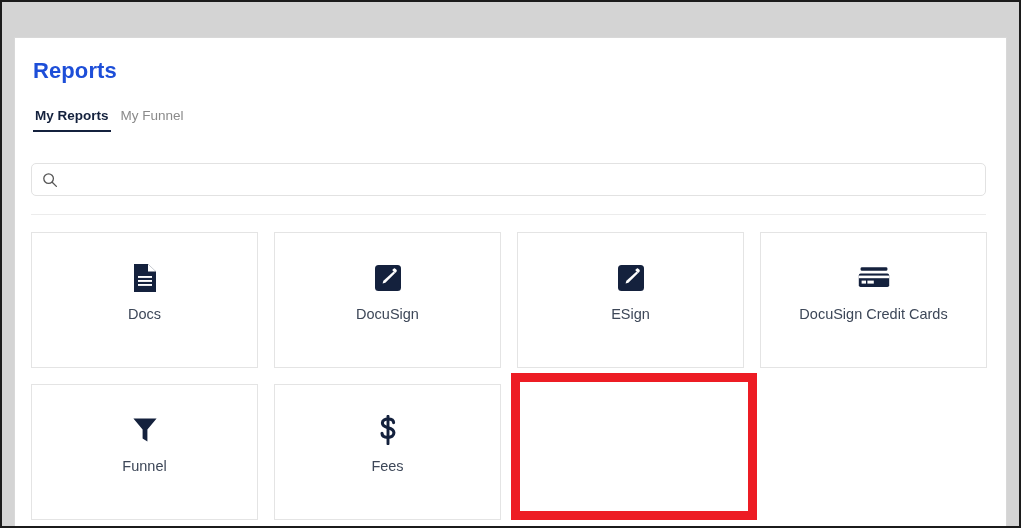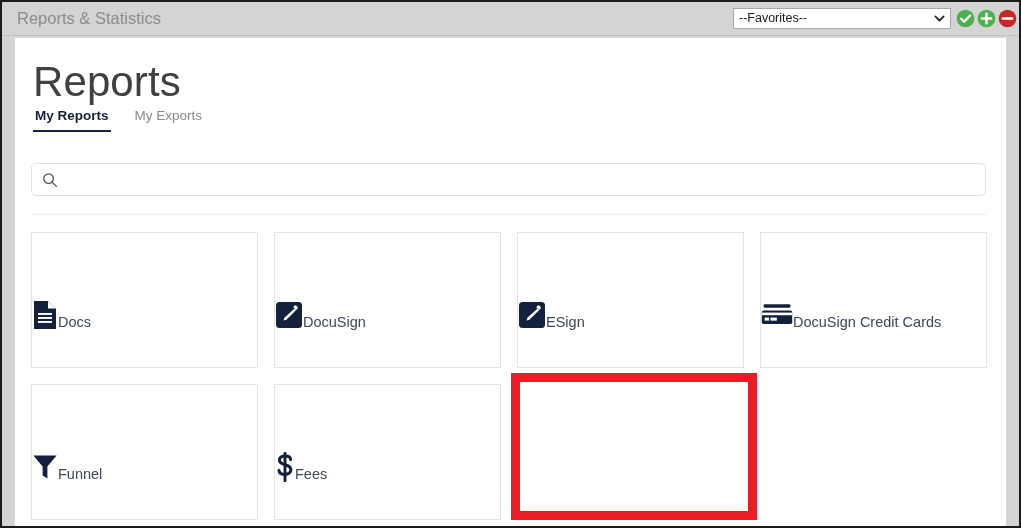"Reports & Statistics" div { html: <div> <div>Reports &amp; Statistics</div> <select> <option>--Favorites--</option> </select> <svg> <path></path> </svg> <svg> <circle></circle> <path></path> </svg> <svg> <circle></circle> <path></path> </svg> <svg> <circle></circle> <path></path> </svg> </div> -> none }
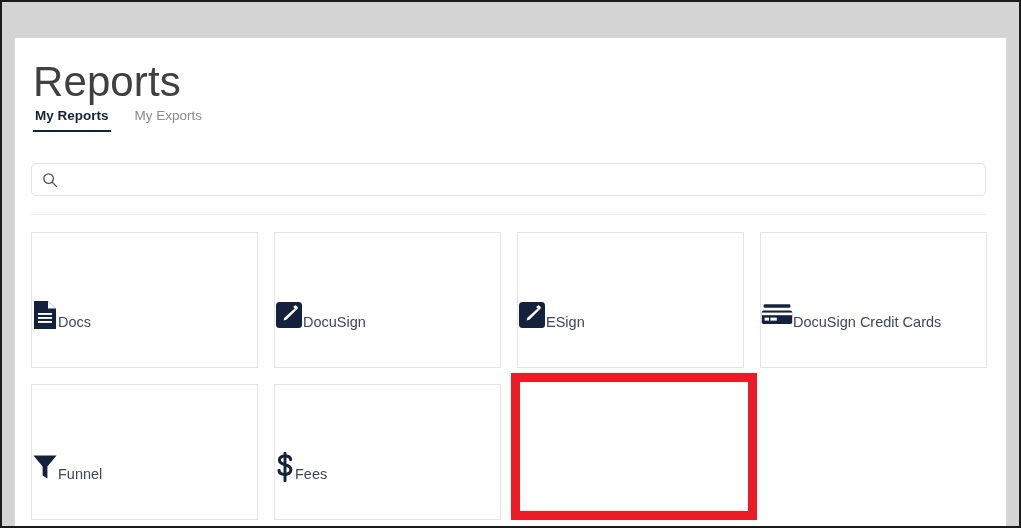"Reports" #page-title { color: #404040 -> #1d4ed8; font-size: 42px -> 22px; font-weight: 400 -> 700 }
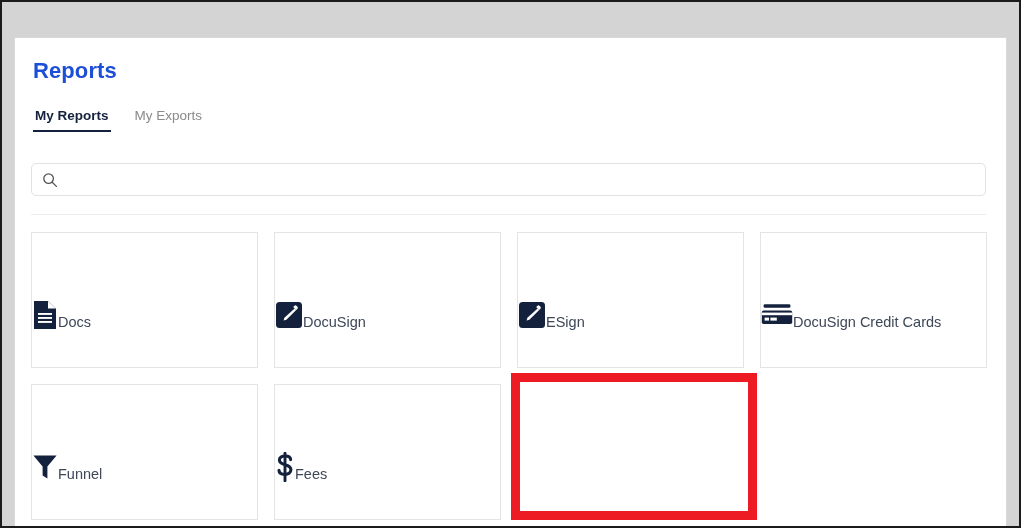"My Reports" #tab-bar { gap: 22px -> 8px }
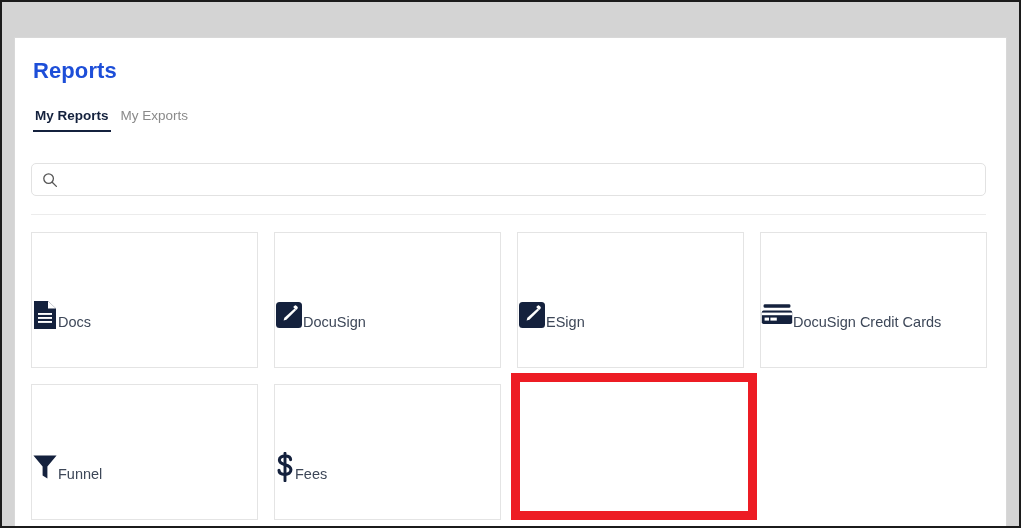"My Exports" span { text: Exports -> Funnel }
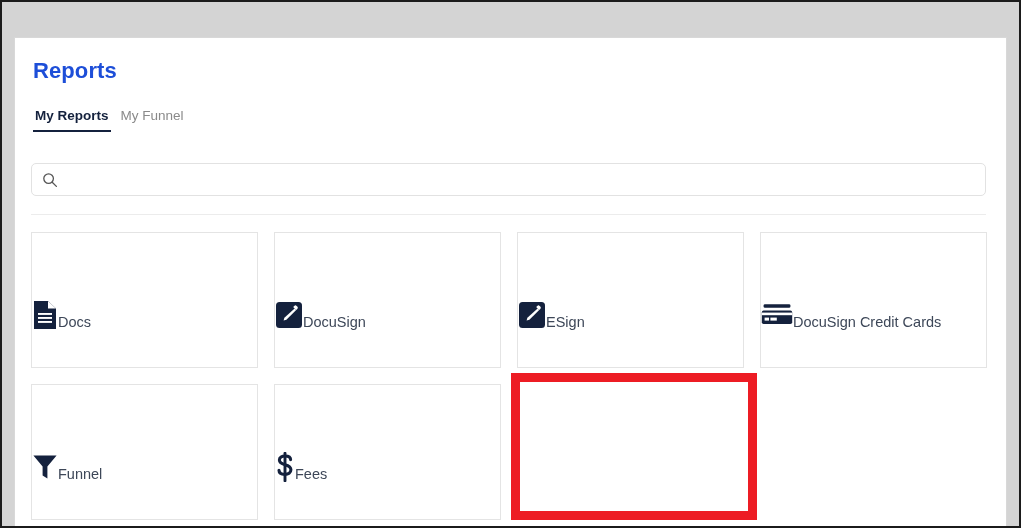"Docs" .report-card { flex-direction: row -> column }
